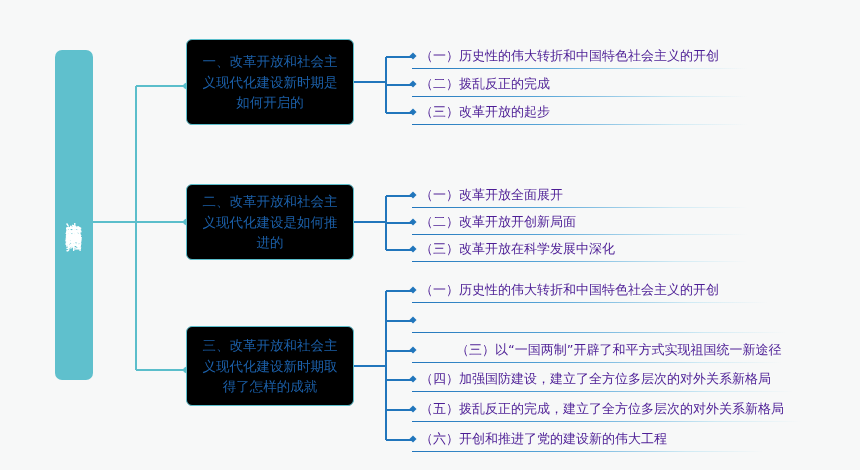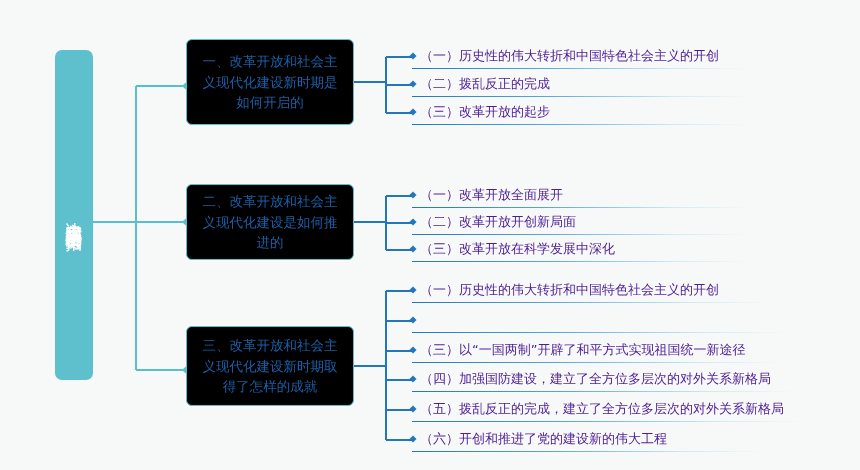"（三）以“一国两制”开辟了和平方式实现祖国统一新途径" div.leaf { margin-left: none -> 36px }
